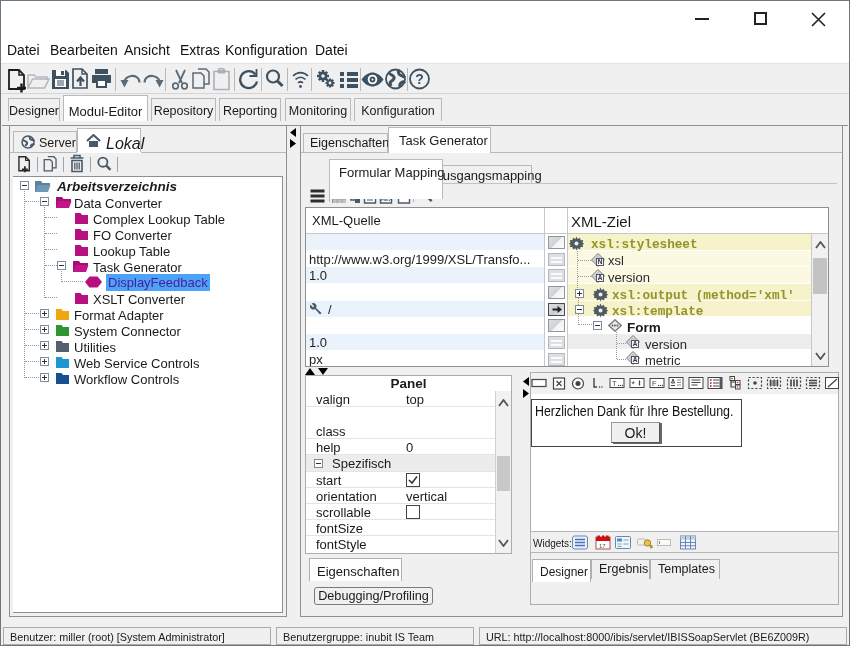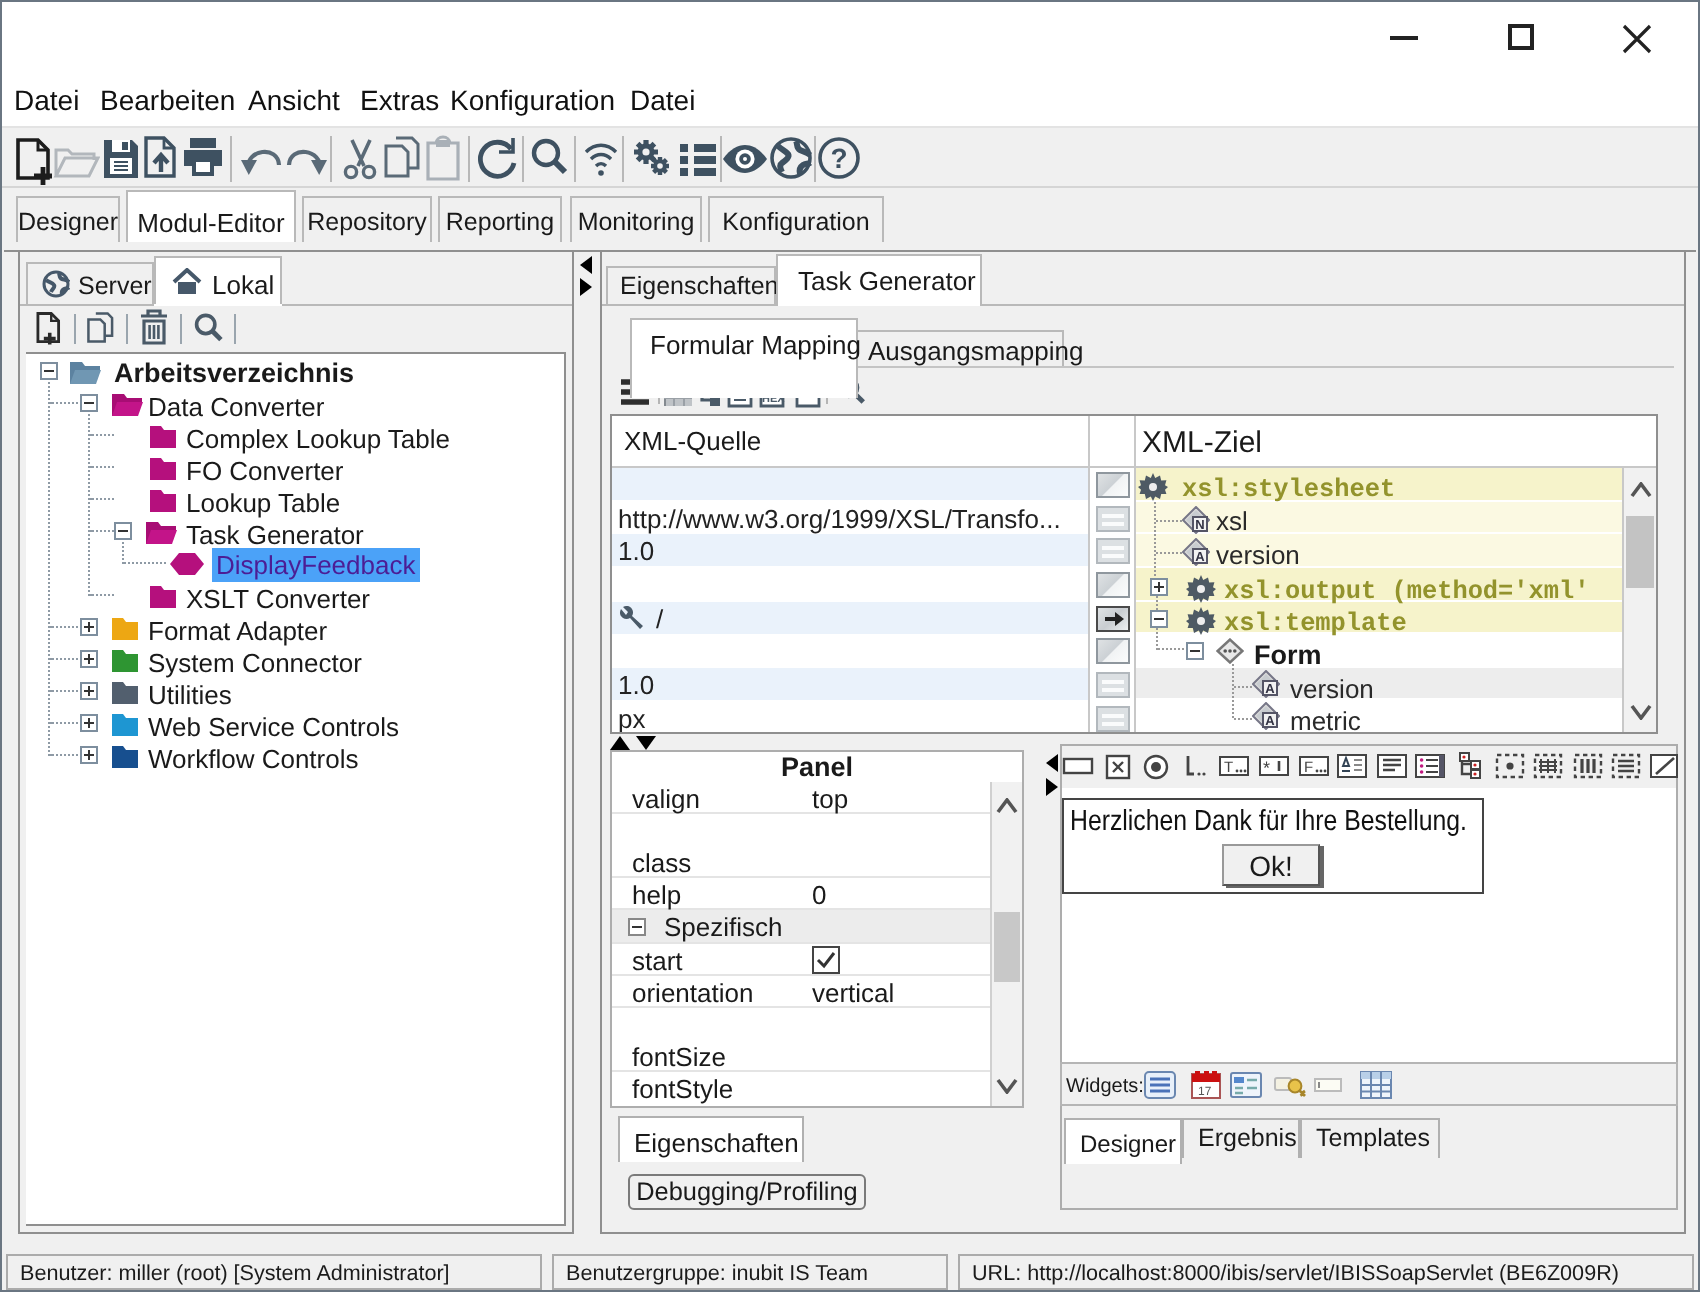"Lokal" span.abs { font-size: 13px -> 16px; font-style: none -> italic }
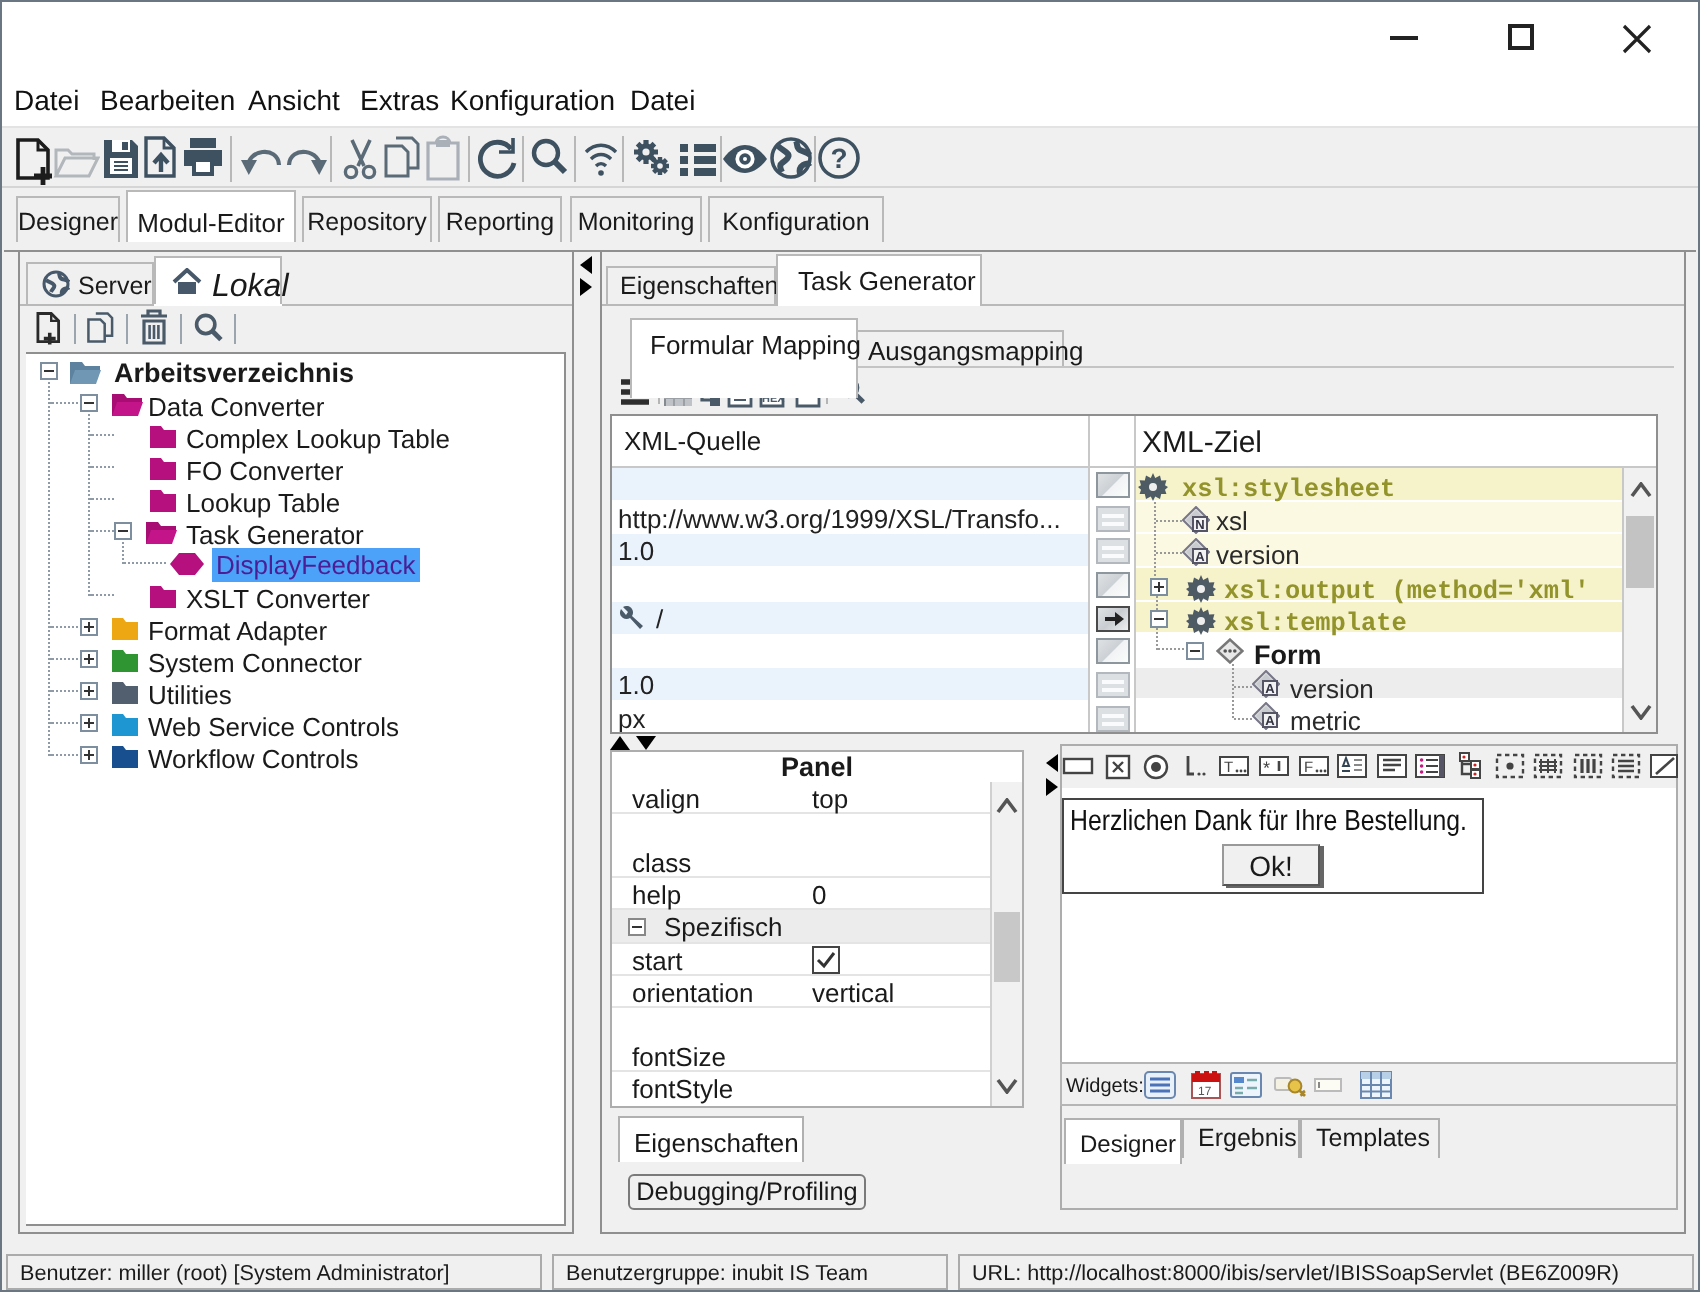"Formular Mapping" div.tab { left: 314px -> 328px }
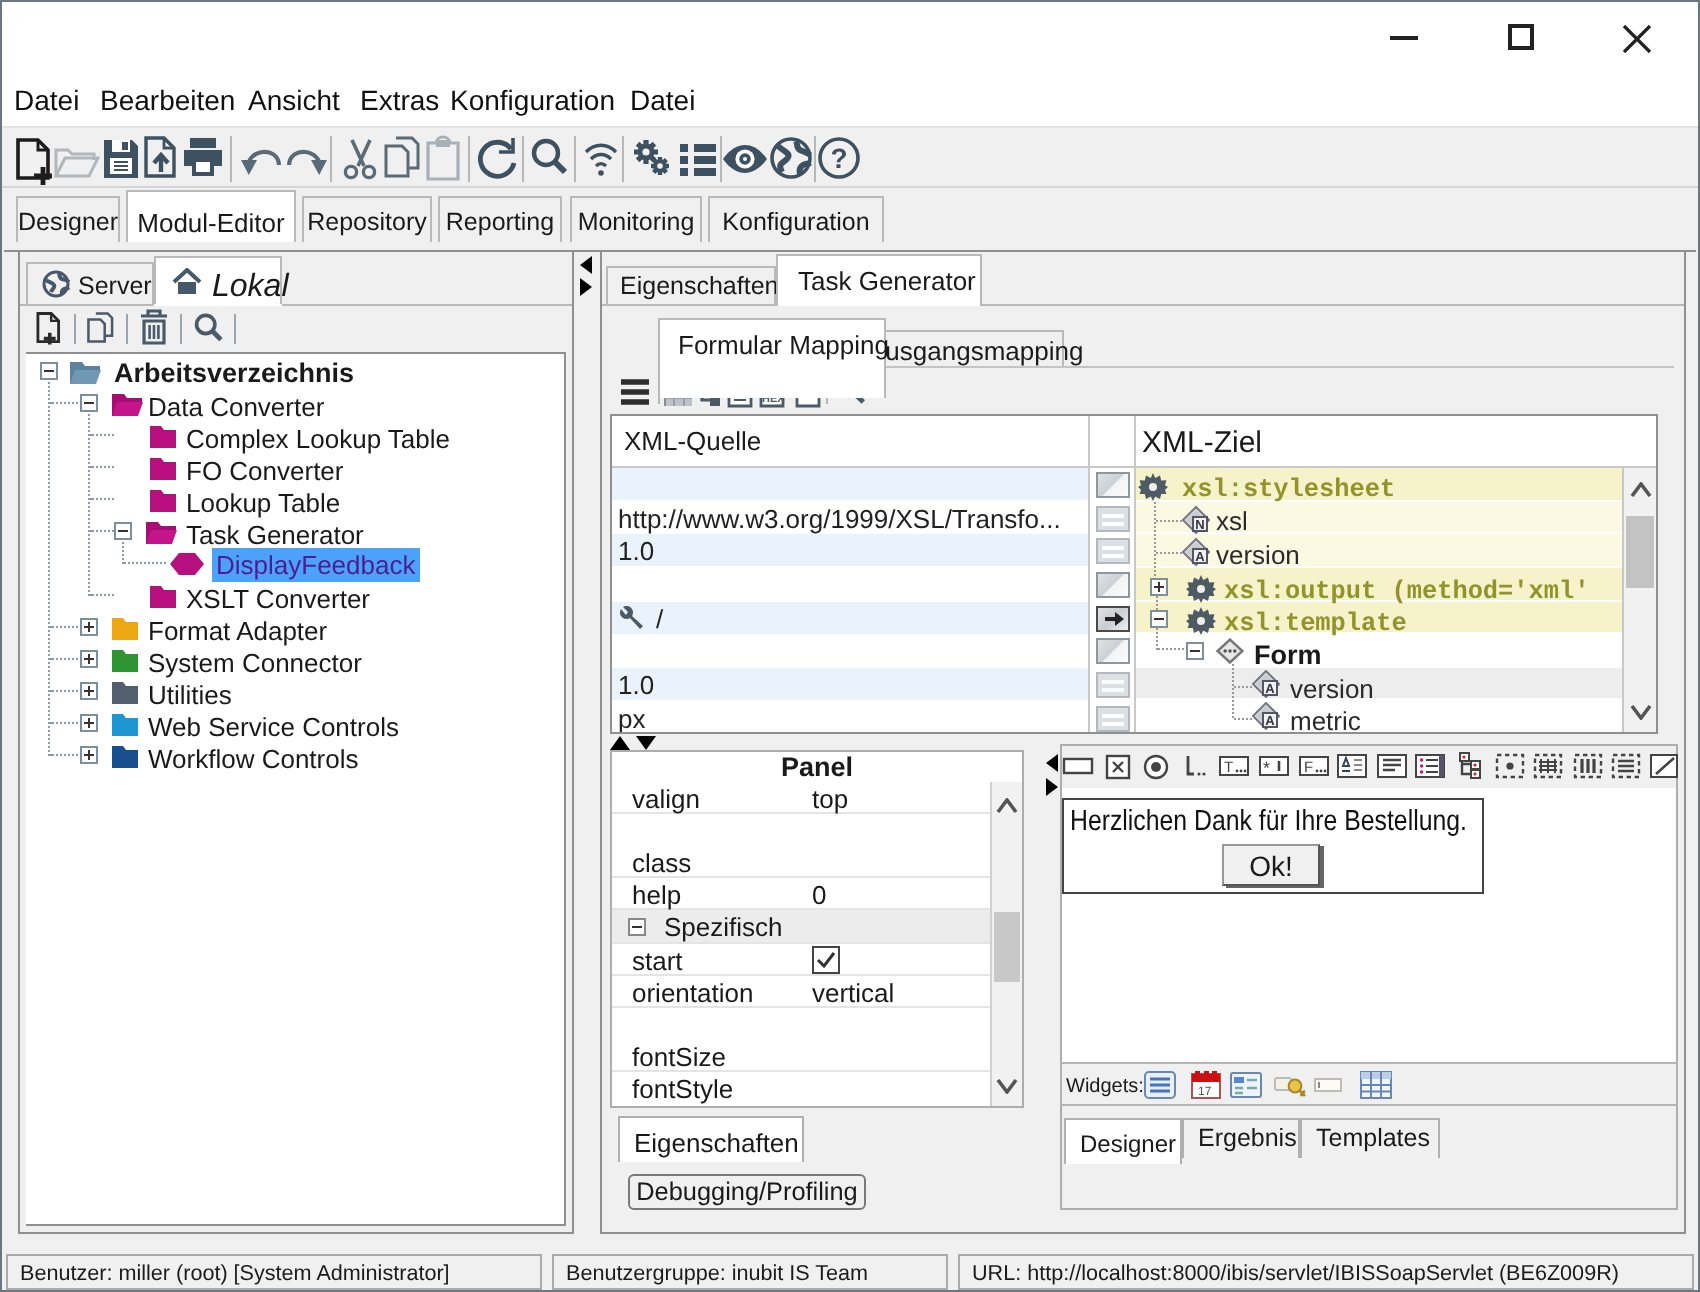"Arbeitsverzeichnis" div.trow { font-style: none -> italic }
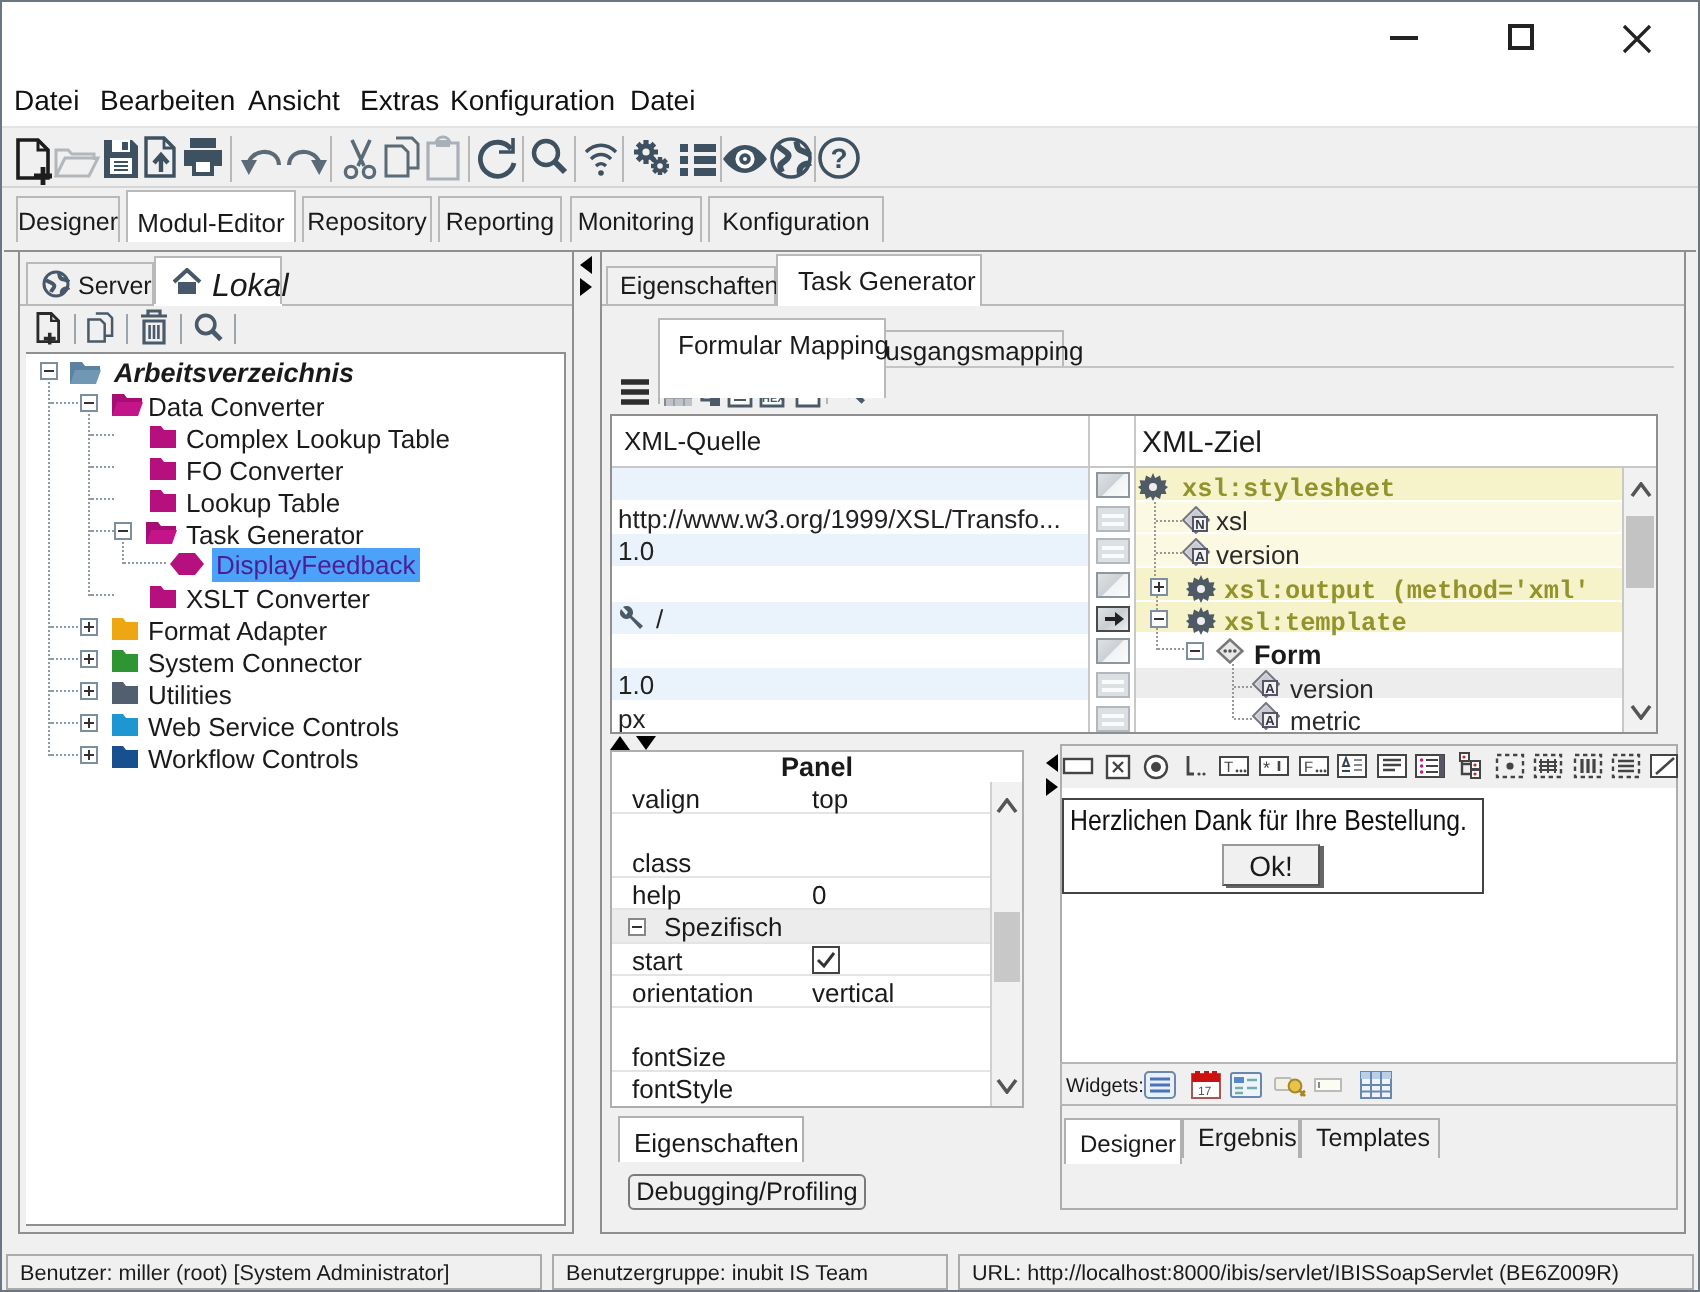"scrollable" div.prow { html: none -> <div> <span>scrollable</span> <svg> <rect></rect> </svg> </div> }
